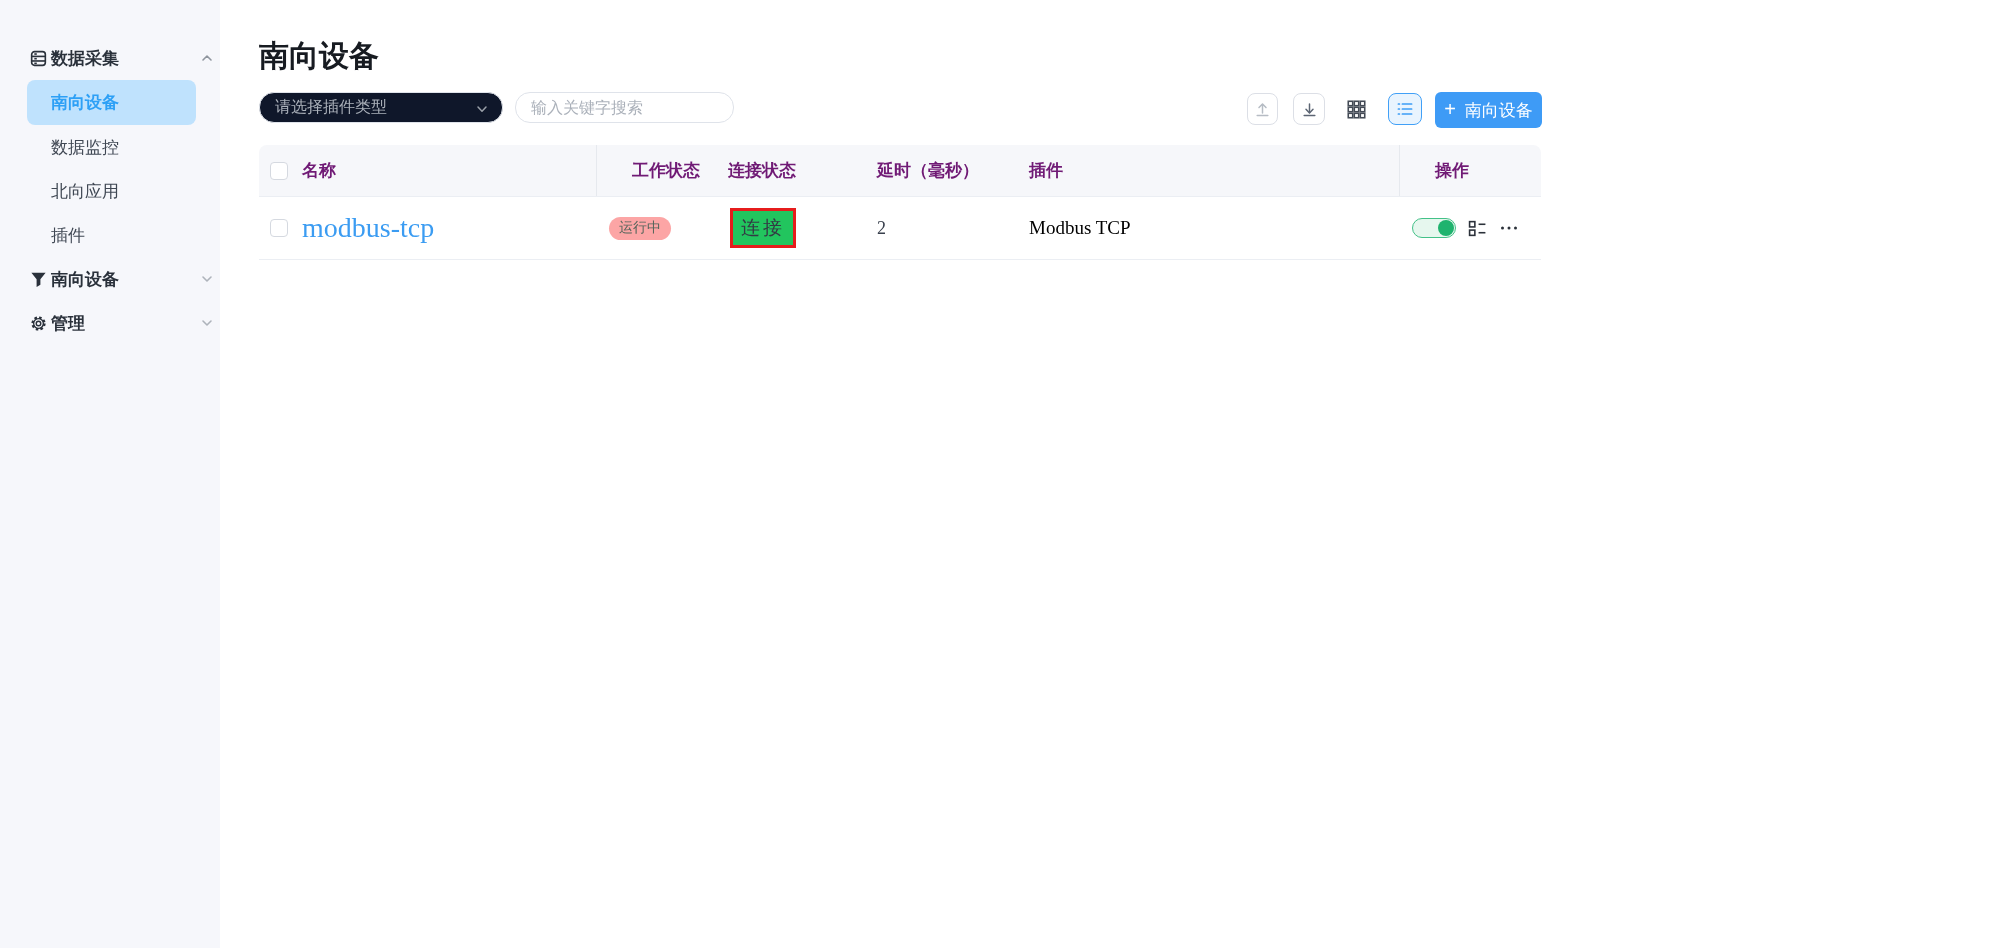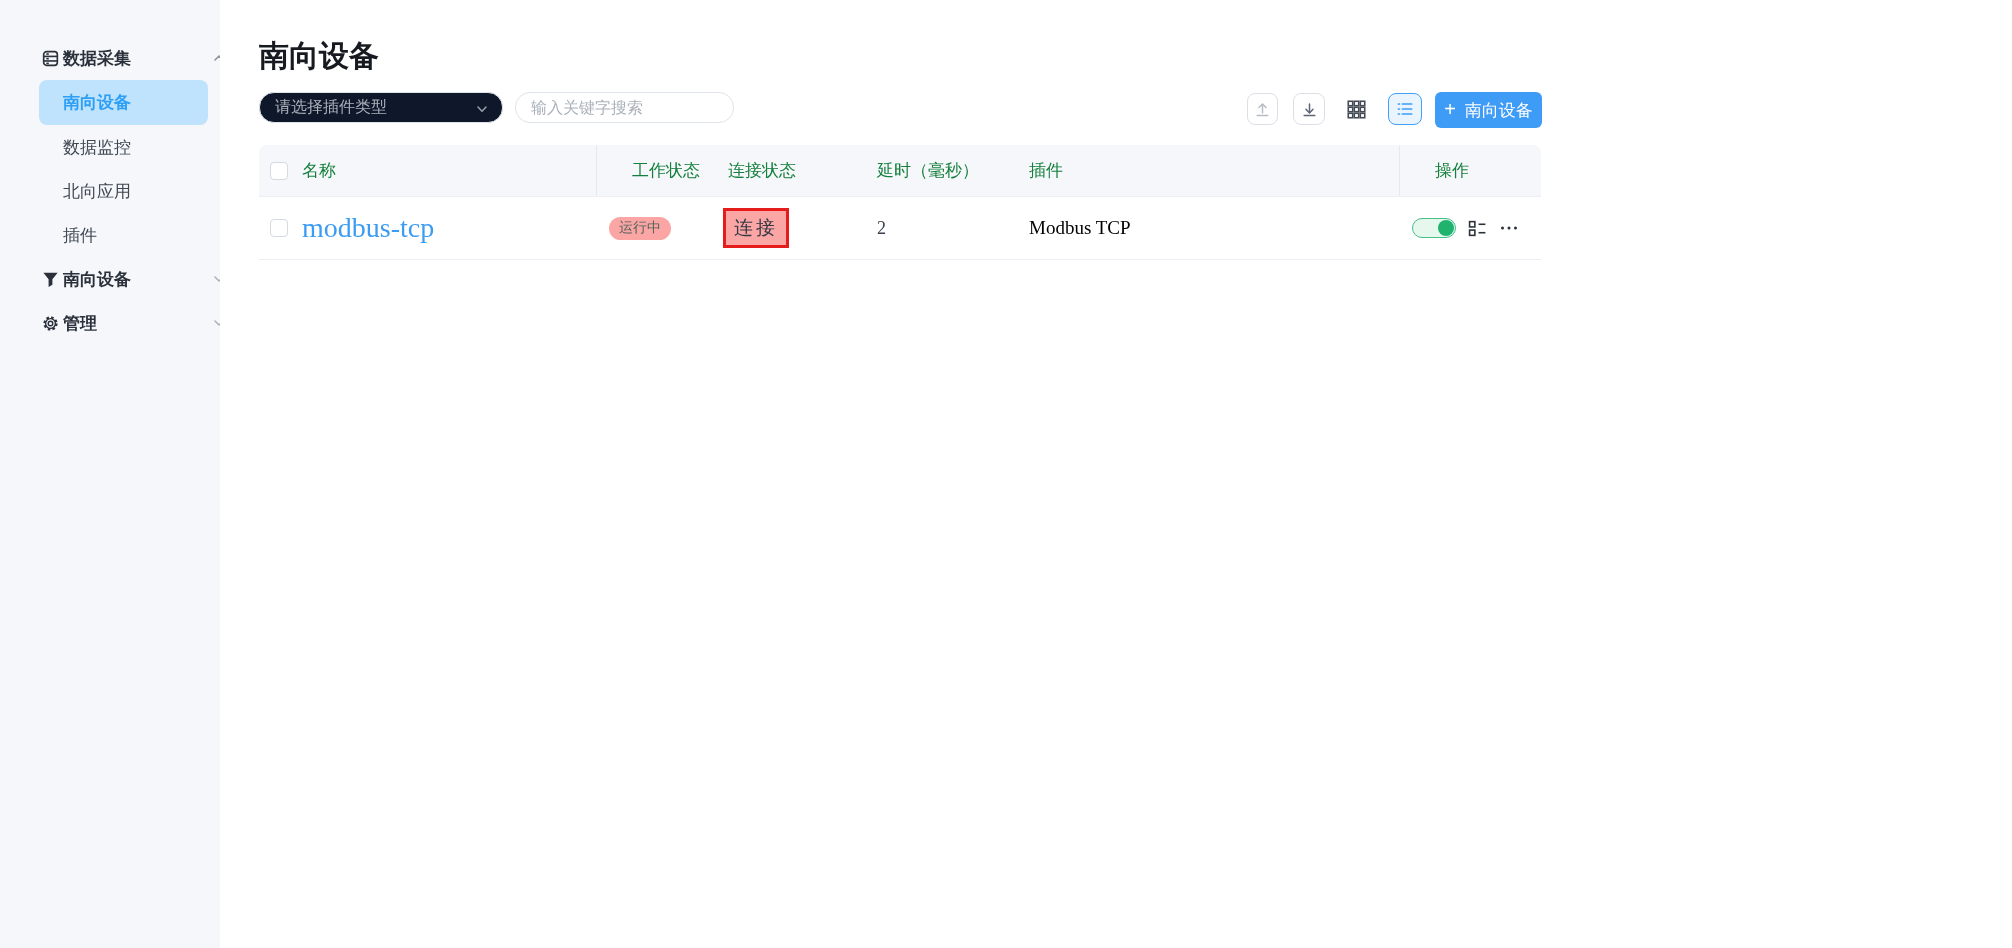"数据采集" .nav { left: 12px -> 0 }
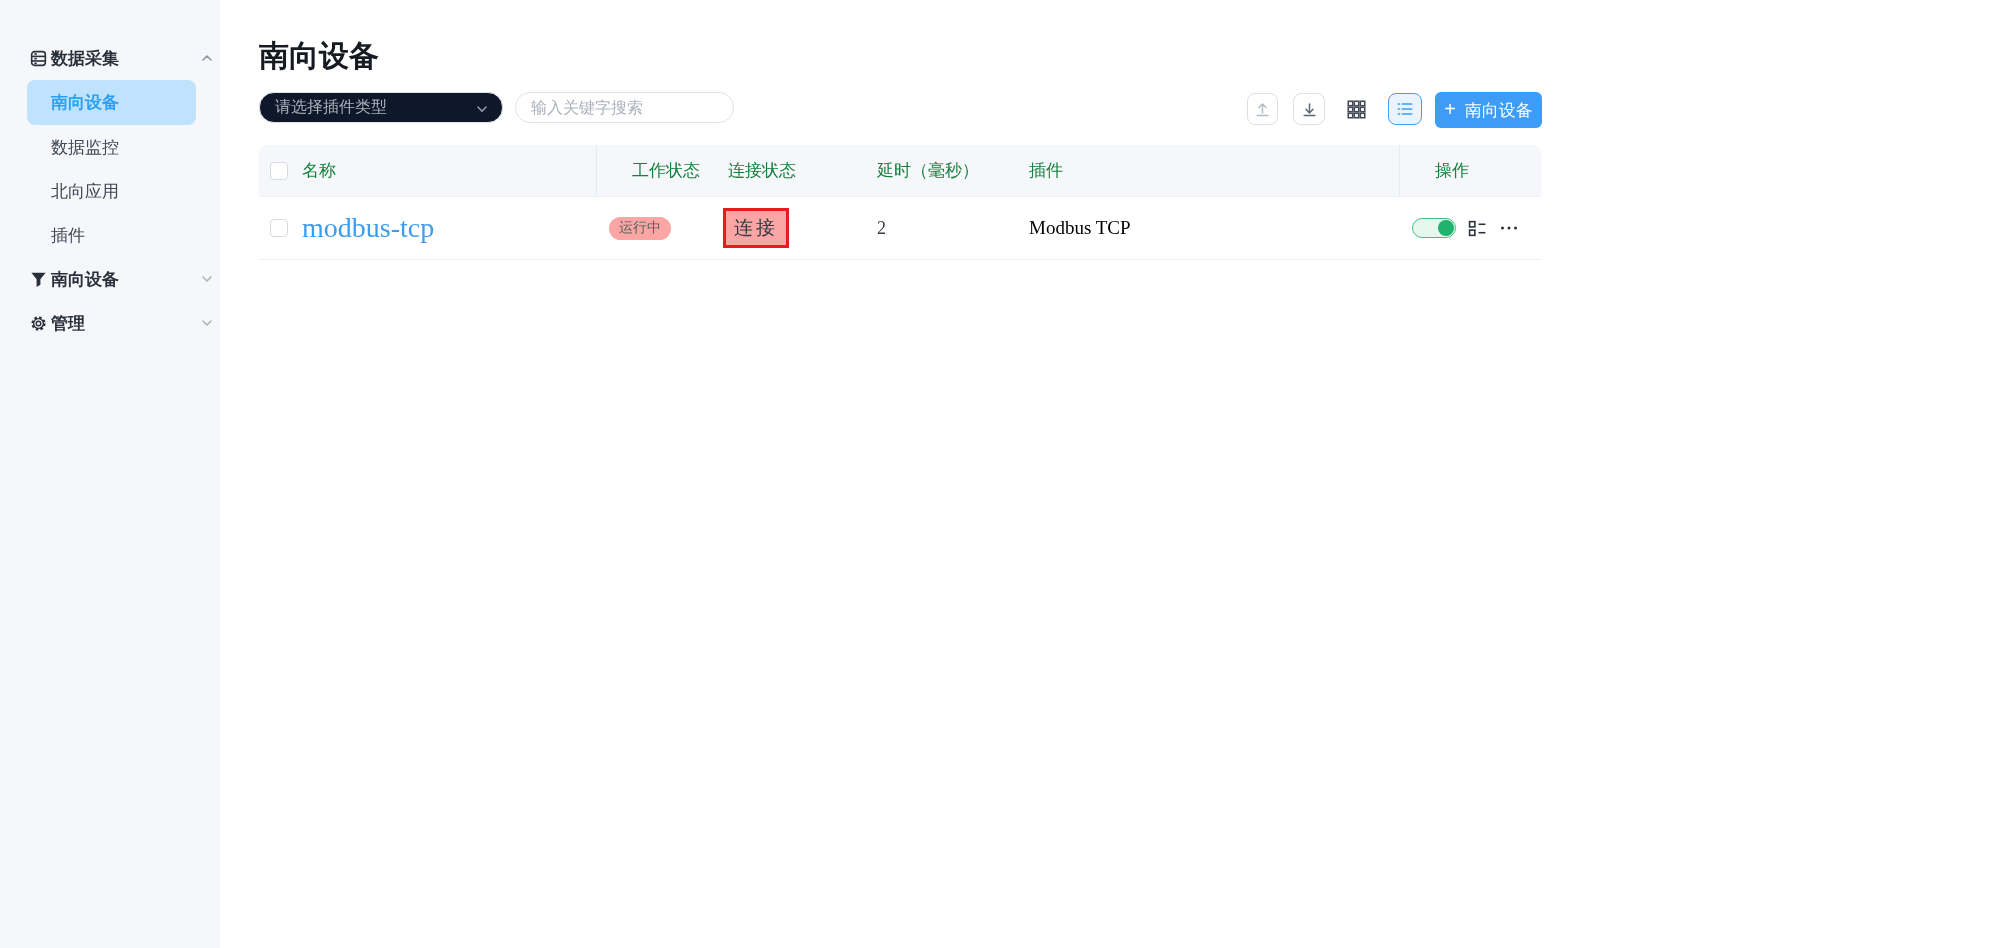"名称" .th { color: #15803d -> #701a75; font-weight: 400 -> 700 }
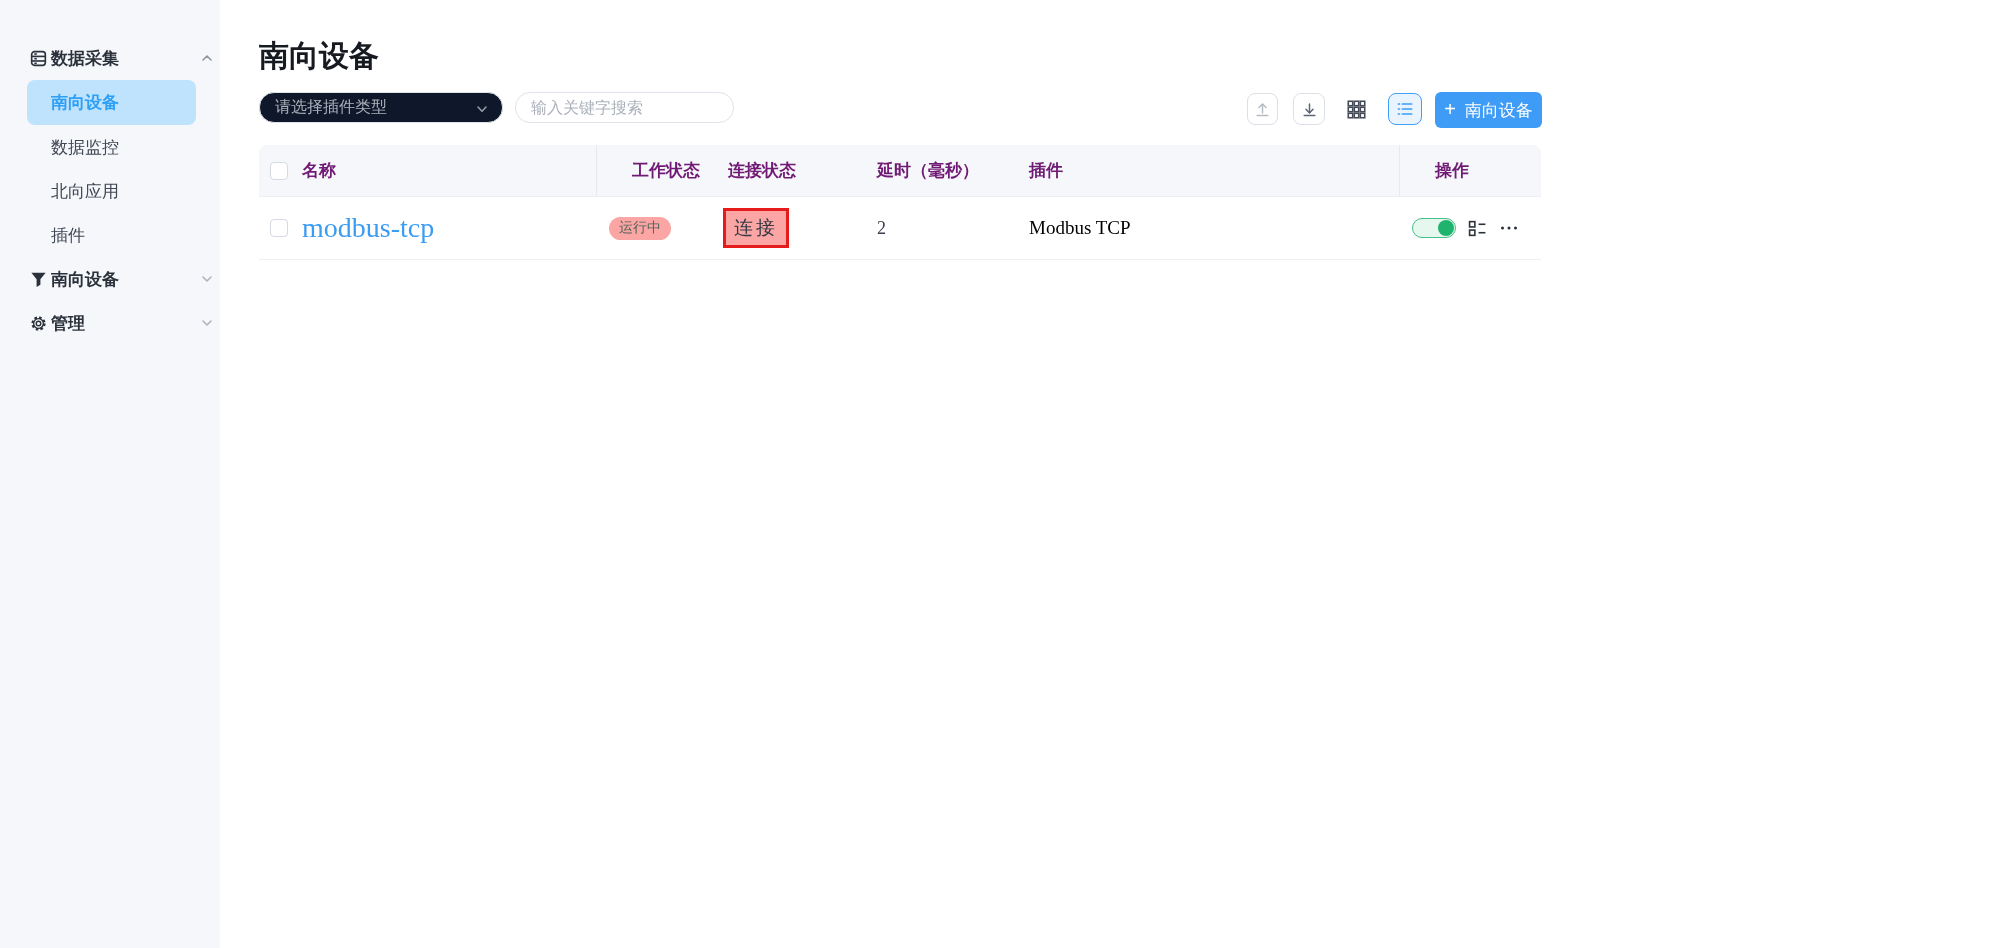"连接" .conn-highlight { background: #fca5a5 -> #22c55e; margin-left: none -> 7px }
